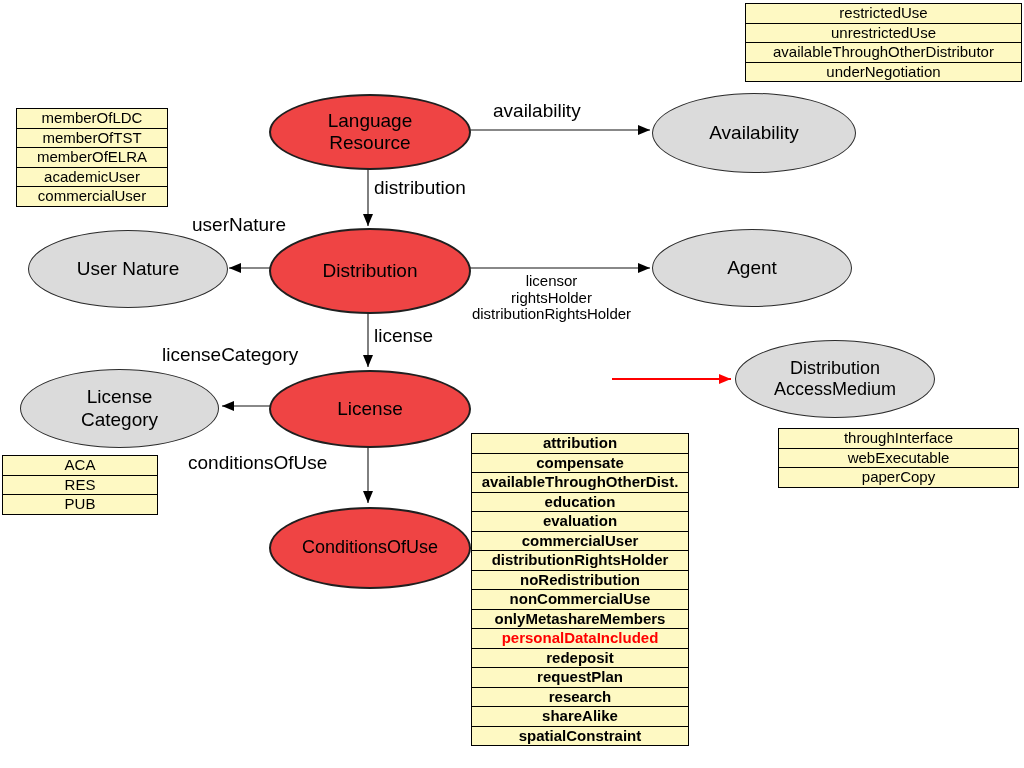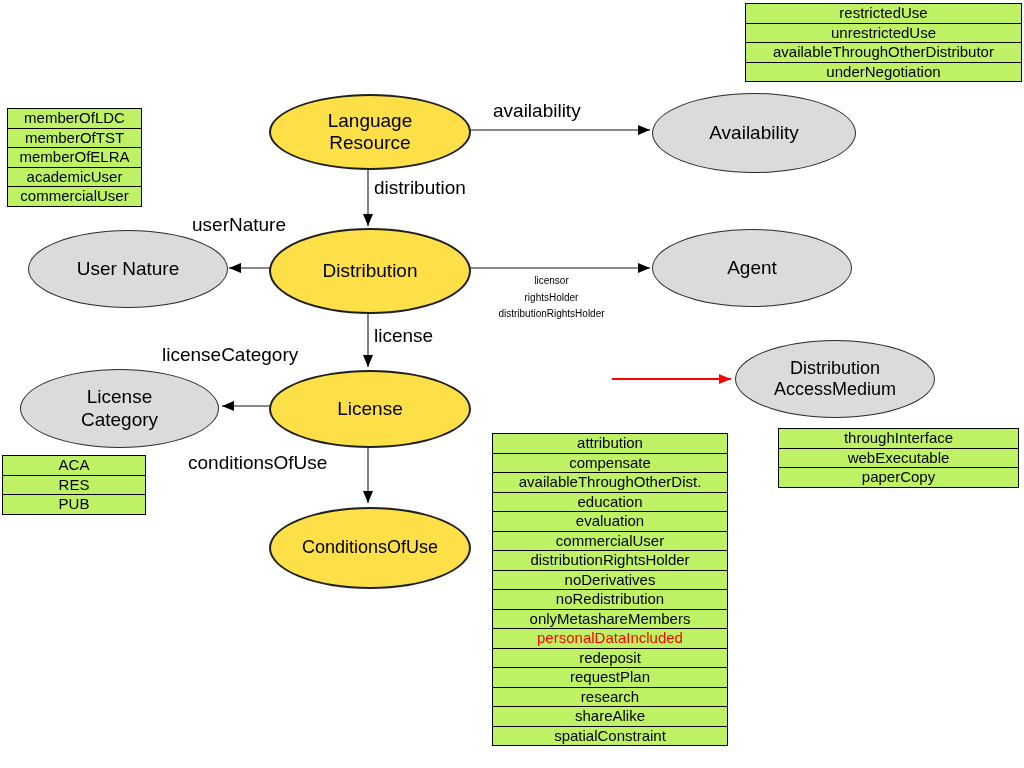"restrictedUse" .list-row { background: #bef264 -> #fef9c3 }
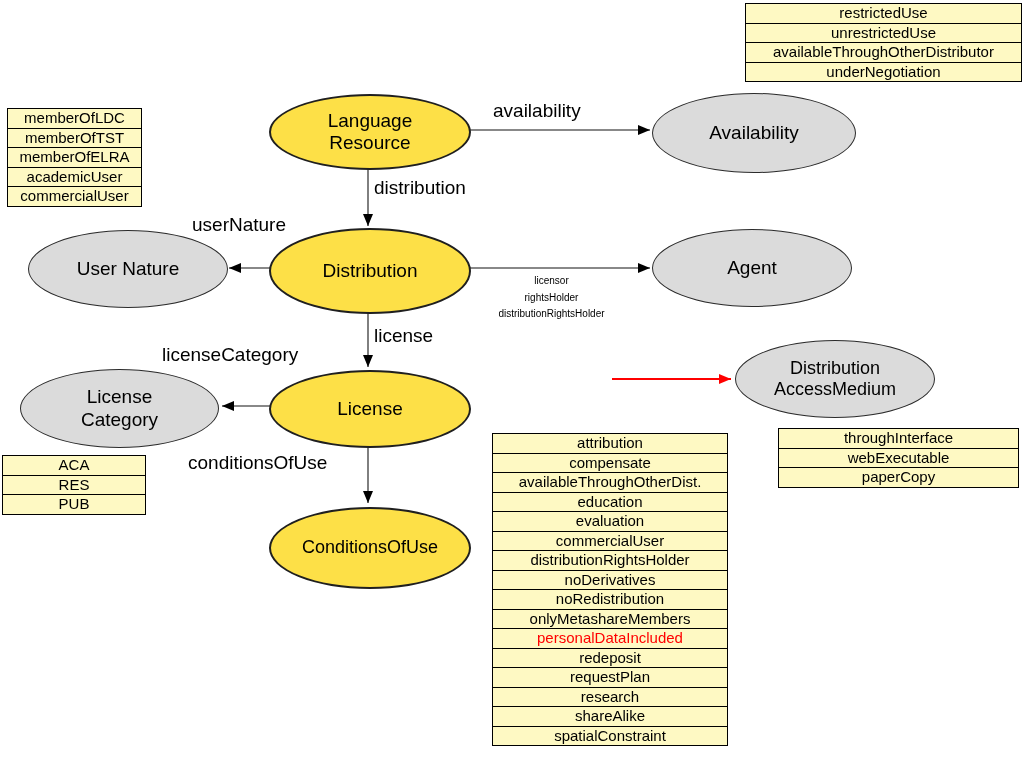"memberOfLDC" div.list-box { left: 7px -> 16px; width: 135px -> 152px }
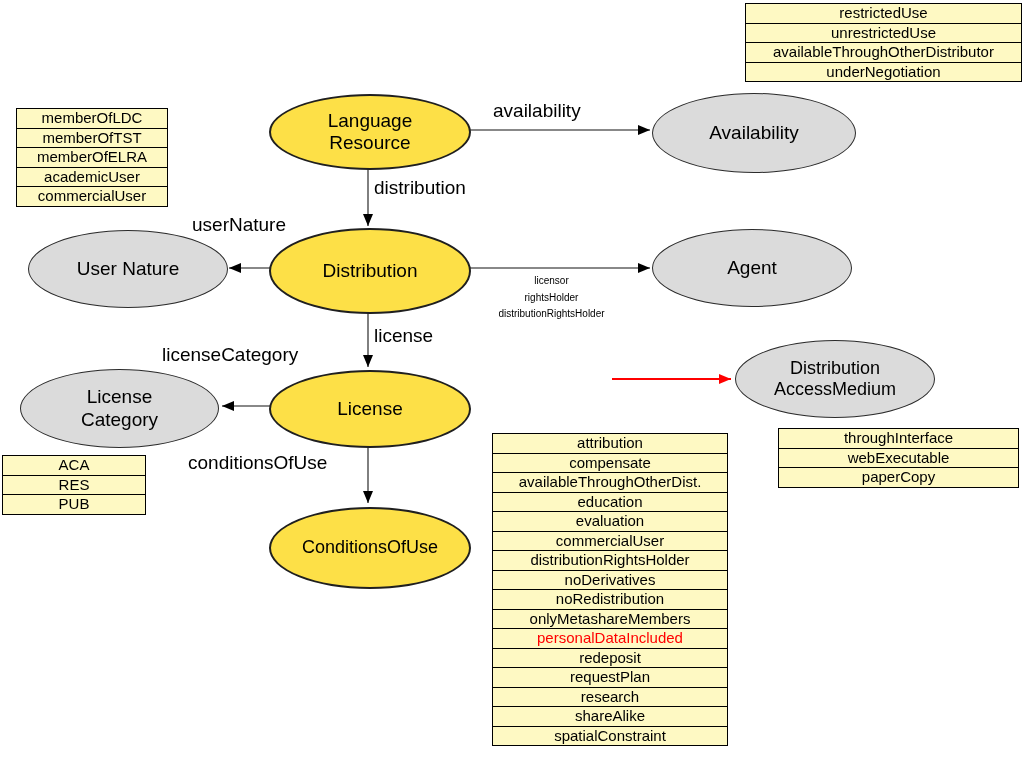"Language" .node.primary { background: #fde047 -> #ef4444 }
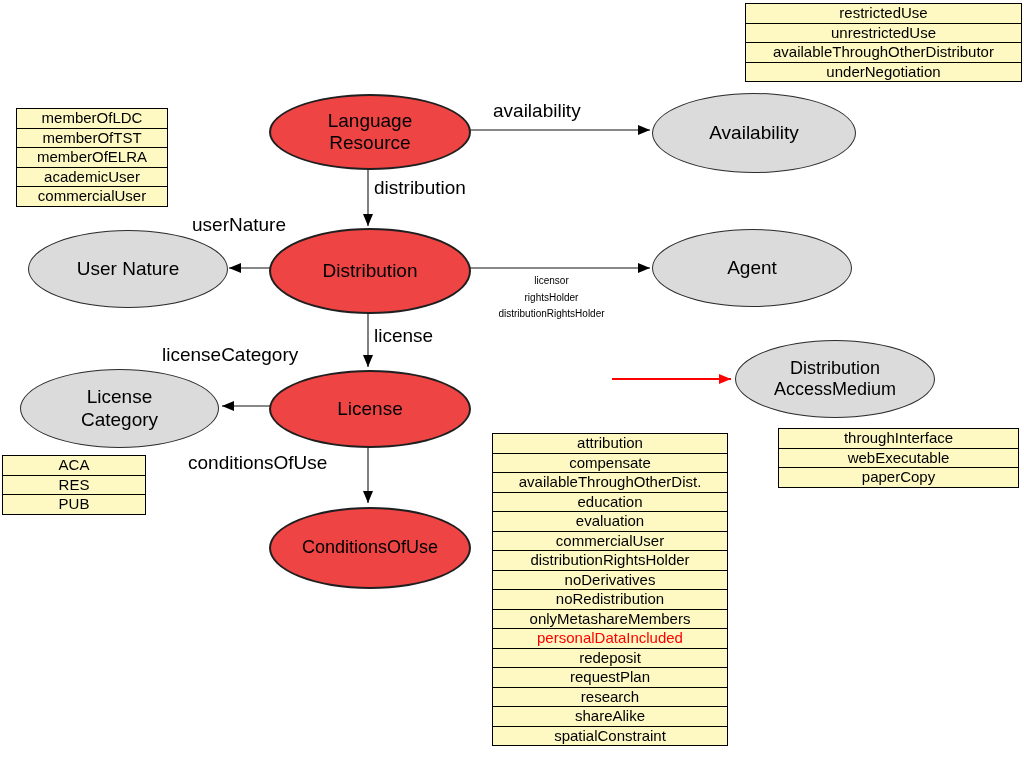"licensor" .edge-label.small { font-size: 10px -> 15px }
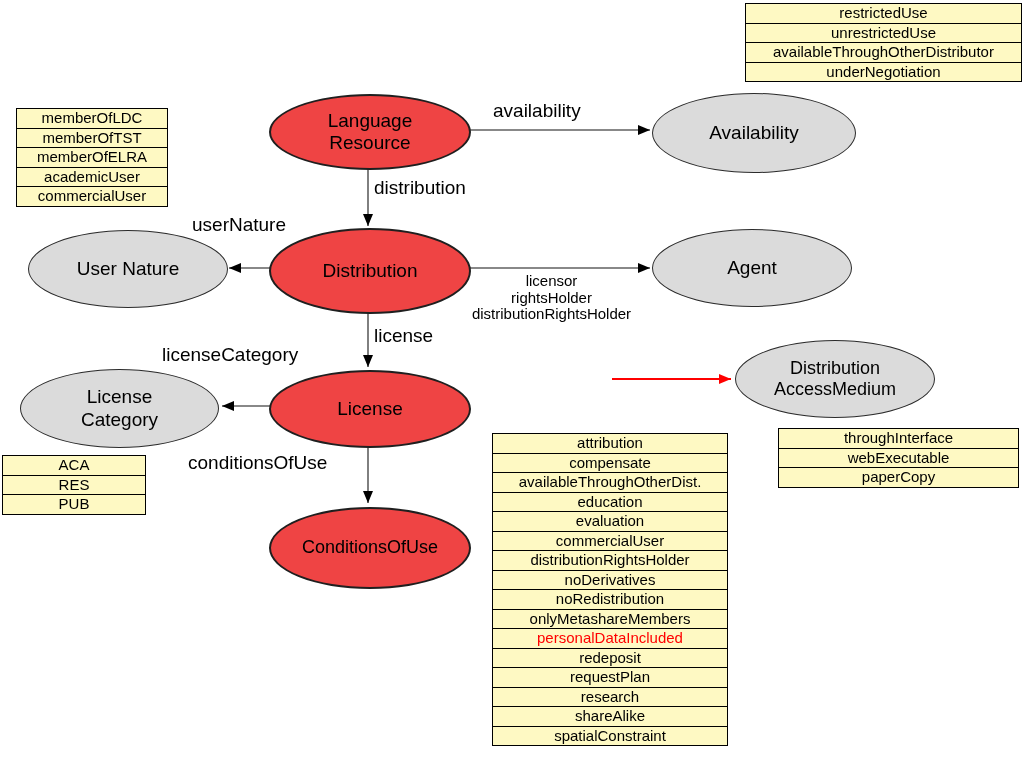"attribution" div.list-box { font-weight: none -> bold; left: 492px -> 471px; width: 236px -> 218px }
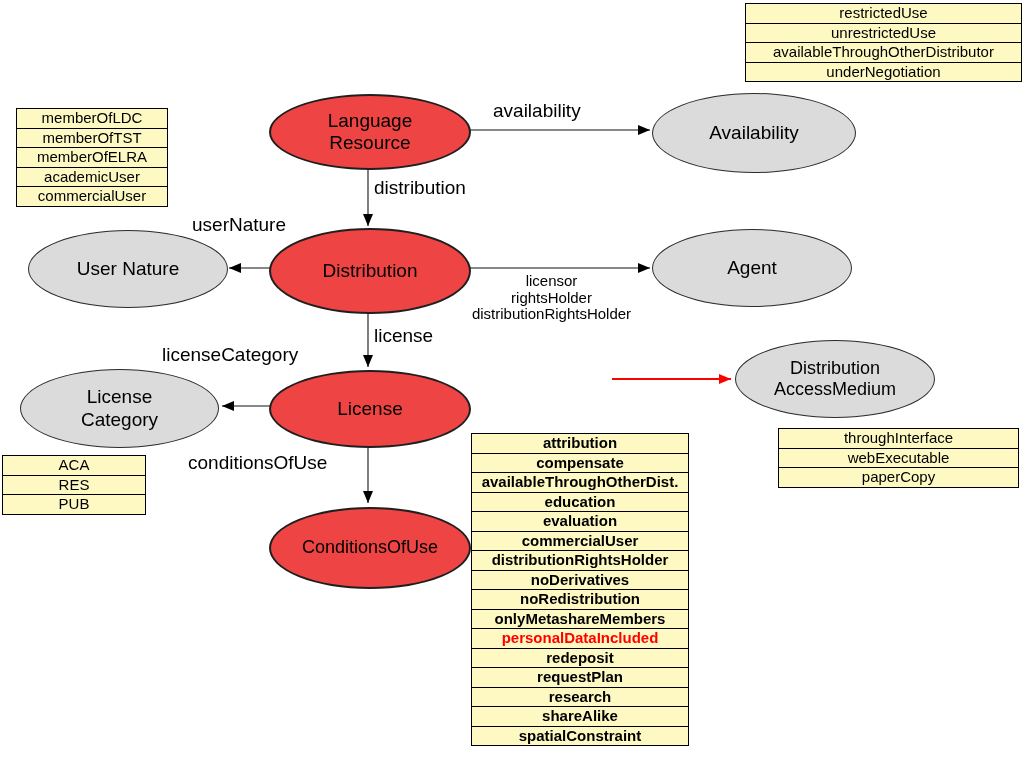"ACA" div.list-box { width: 144px -> 156px }
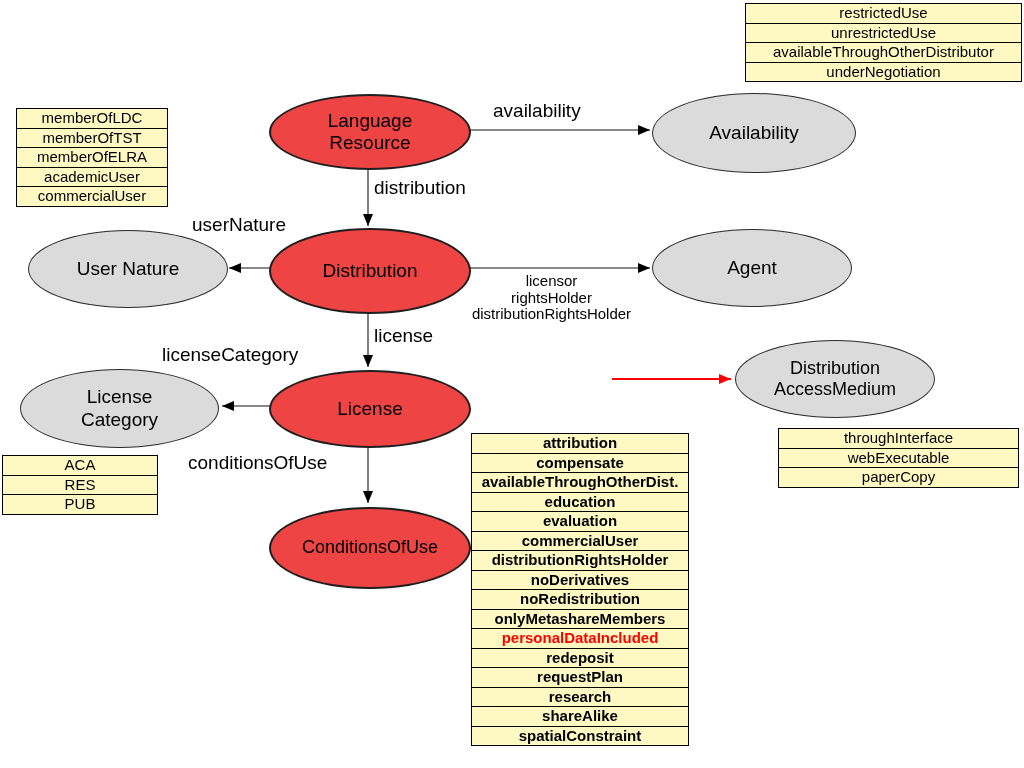"noDerivatives" div.list-row { html: <div>noDerivatives</div> -> none }
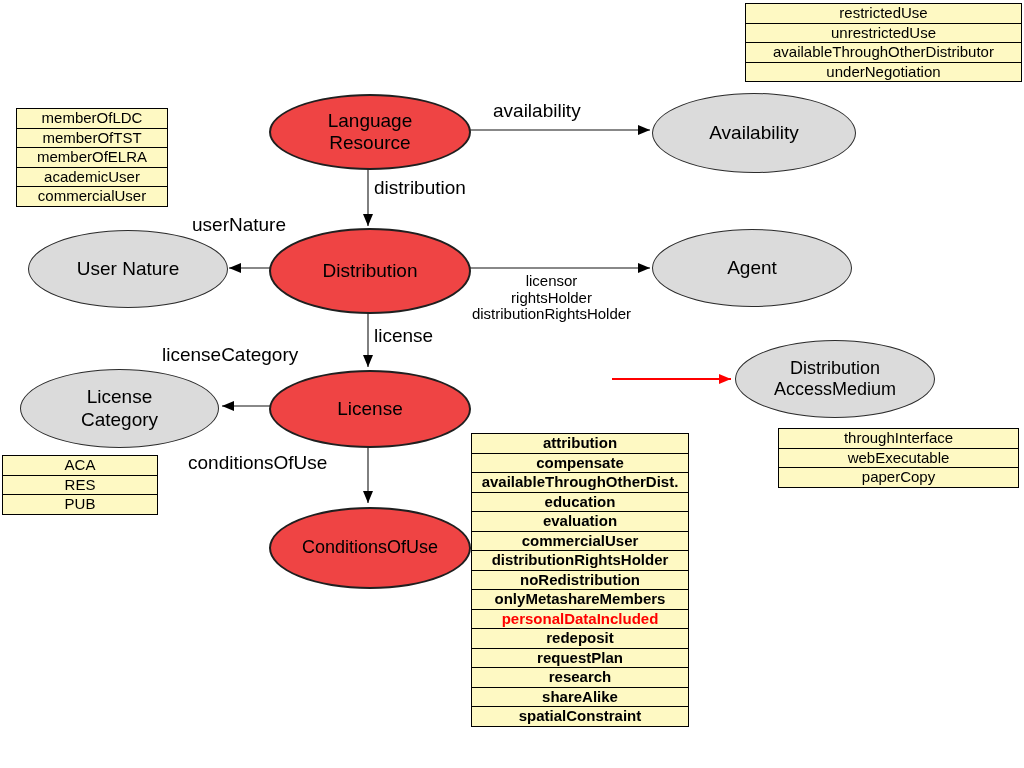"nonCommercialUse" div.list-row { html: none -> <div>nonCommercialUse</div> }
